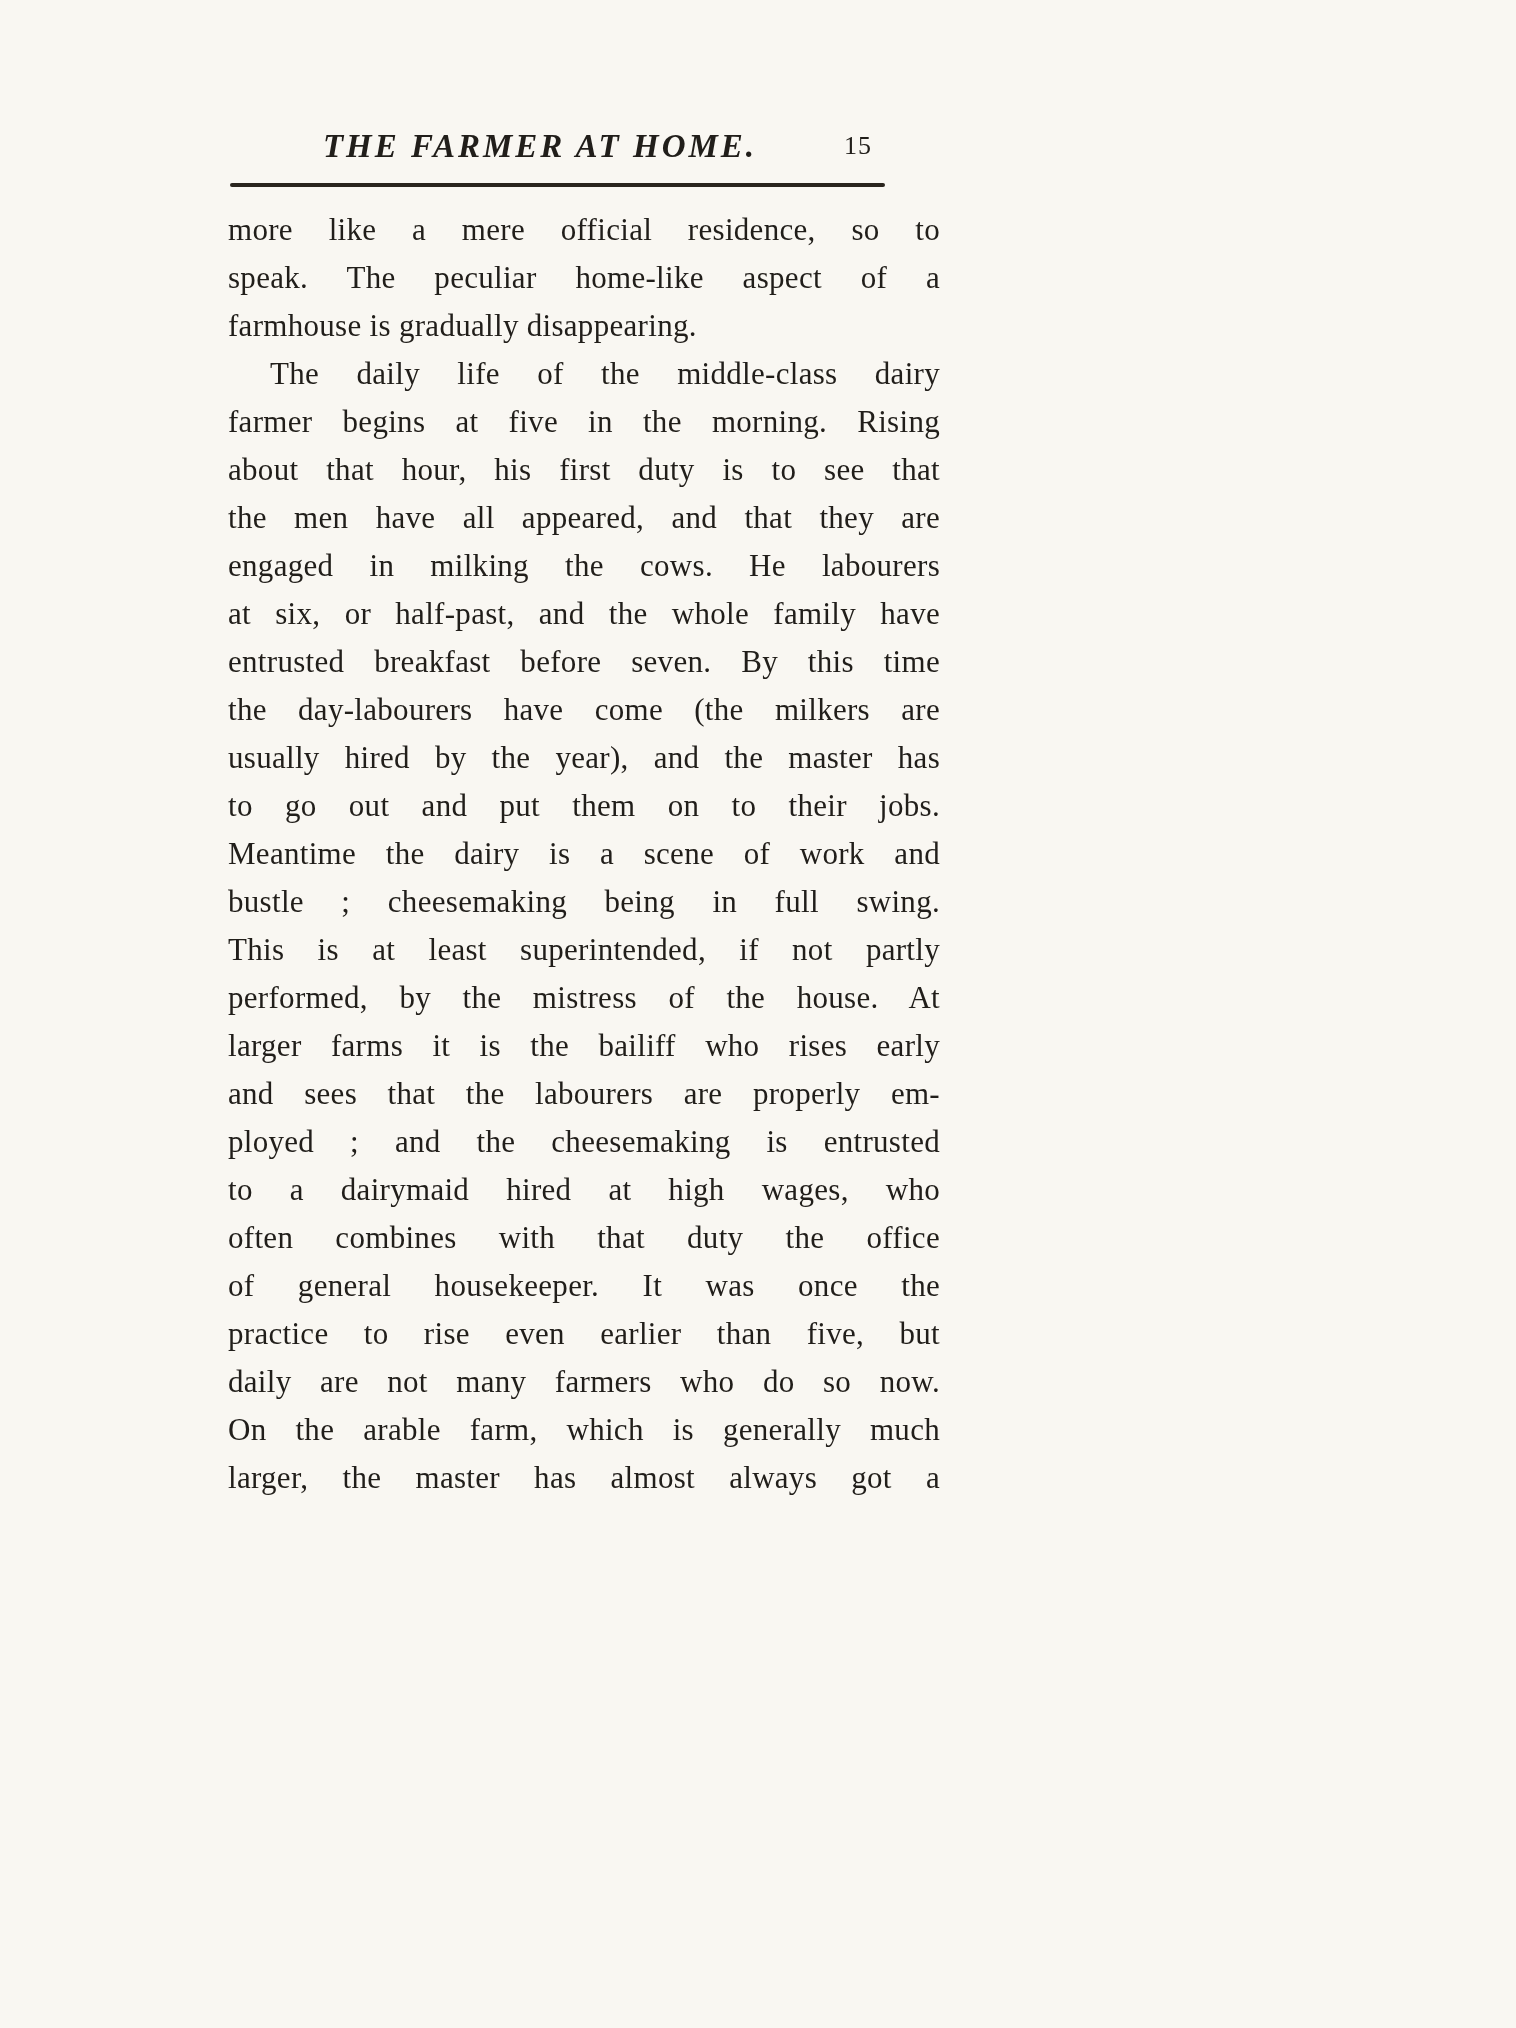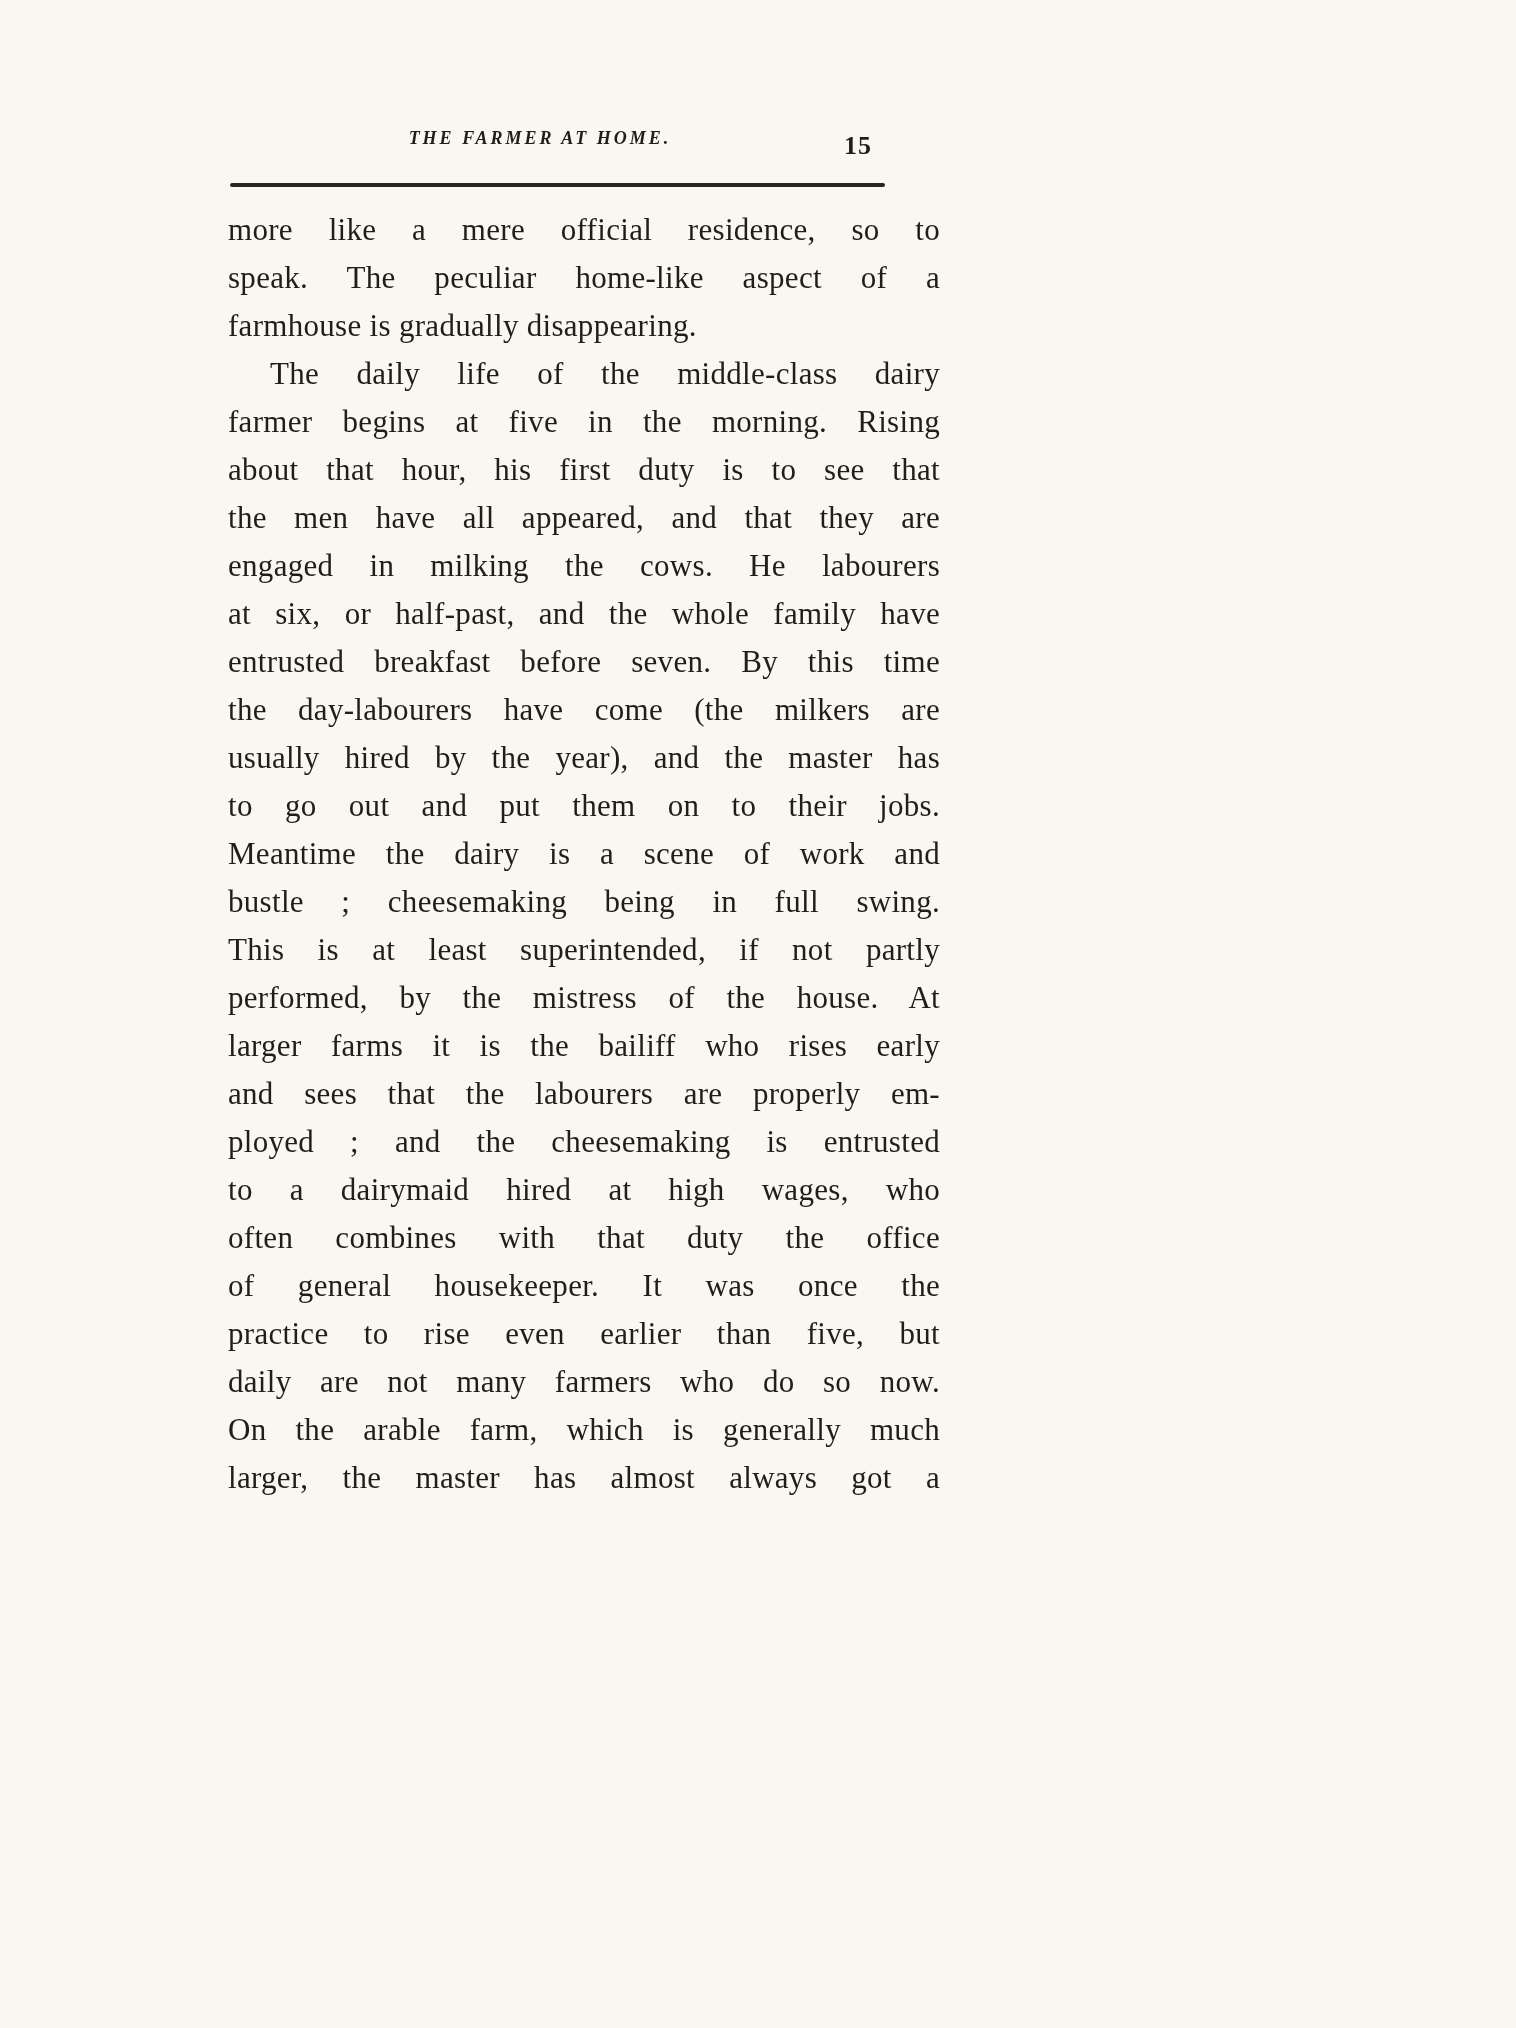"THE FARMER AT HOME." .running-title { font-size: 18px -> 33px }
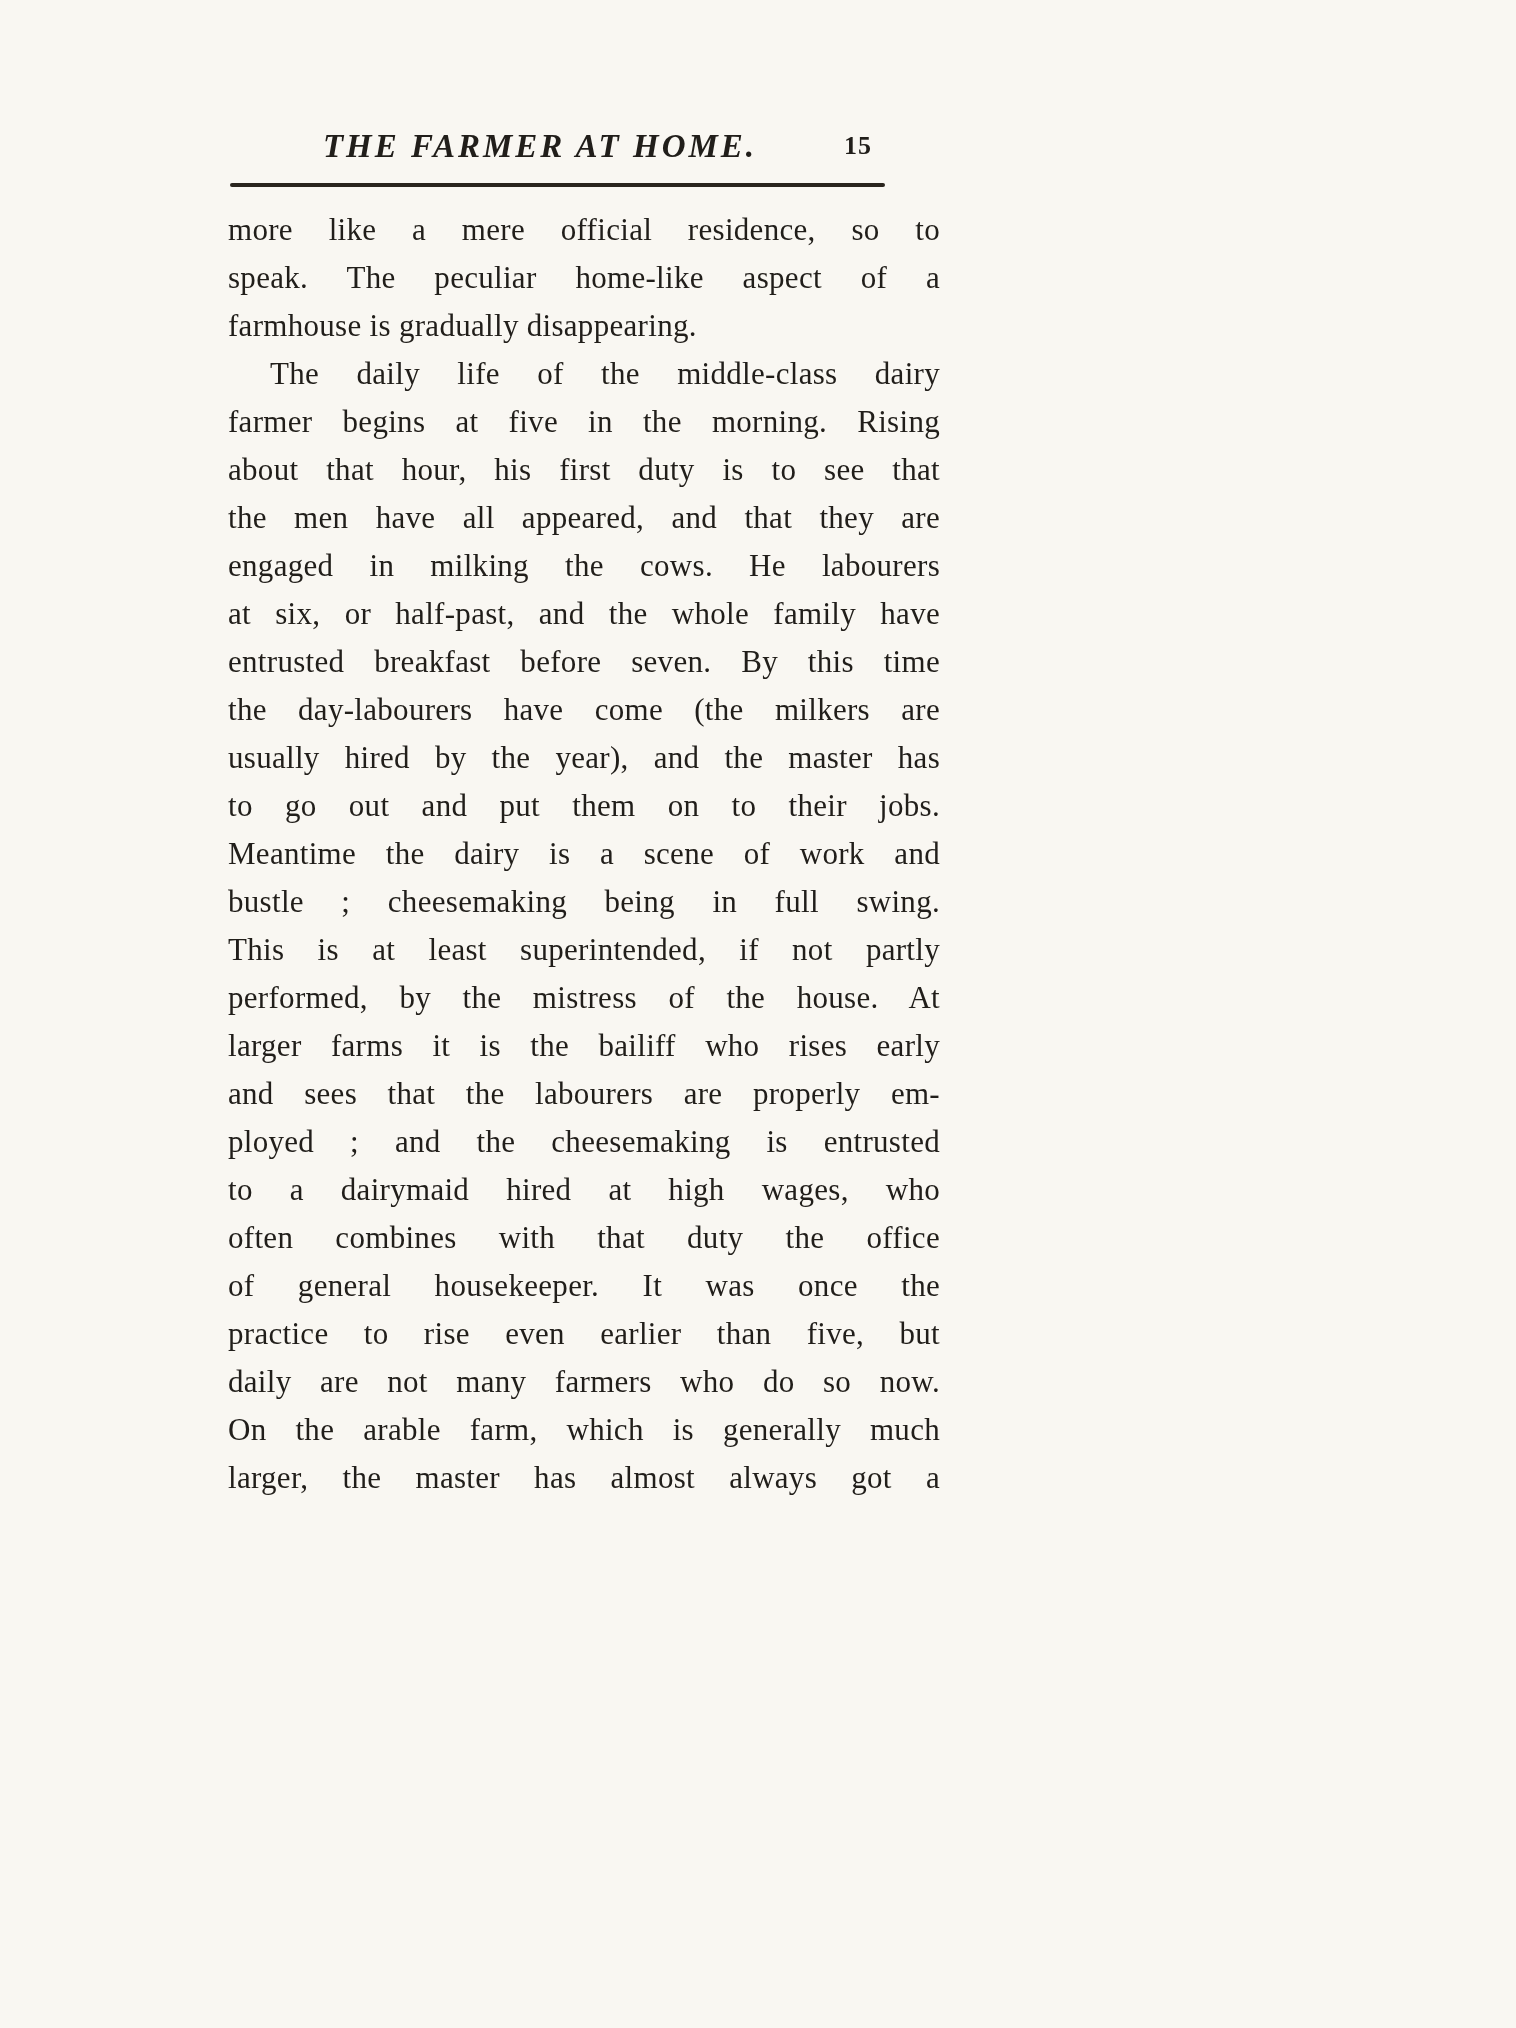"15" .page-number { font-weight: bold -> none }
